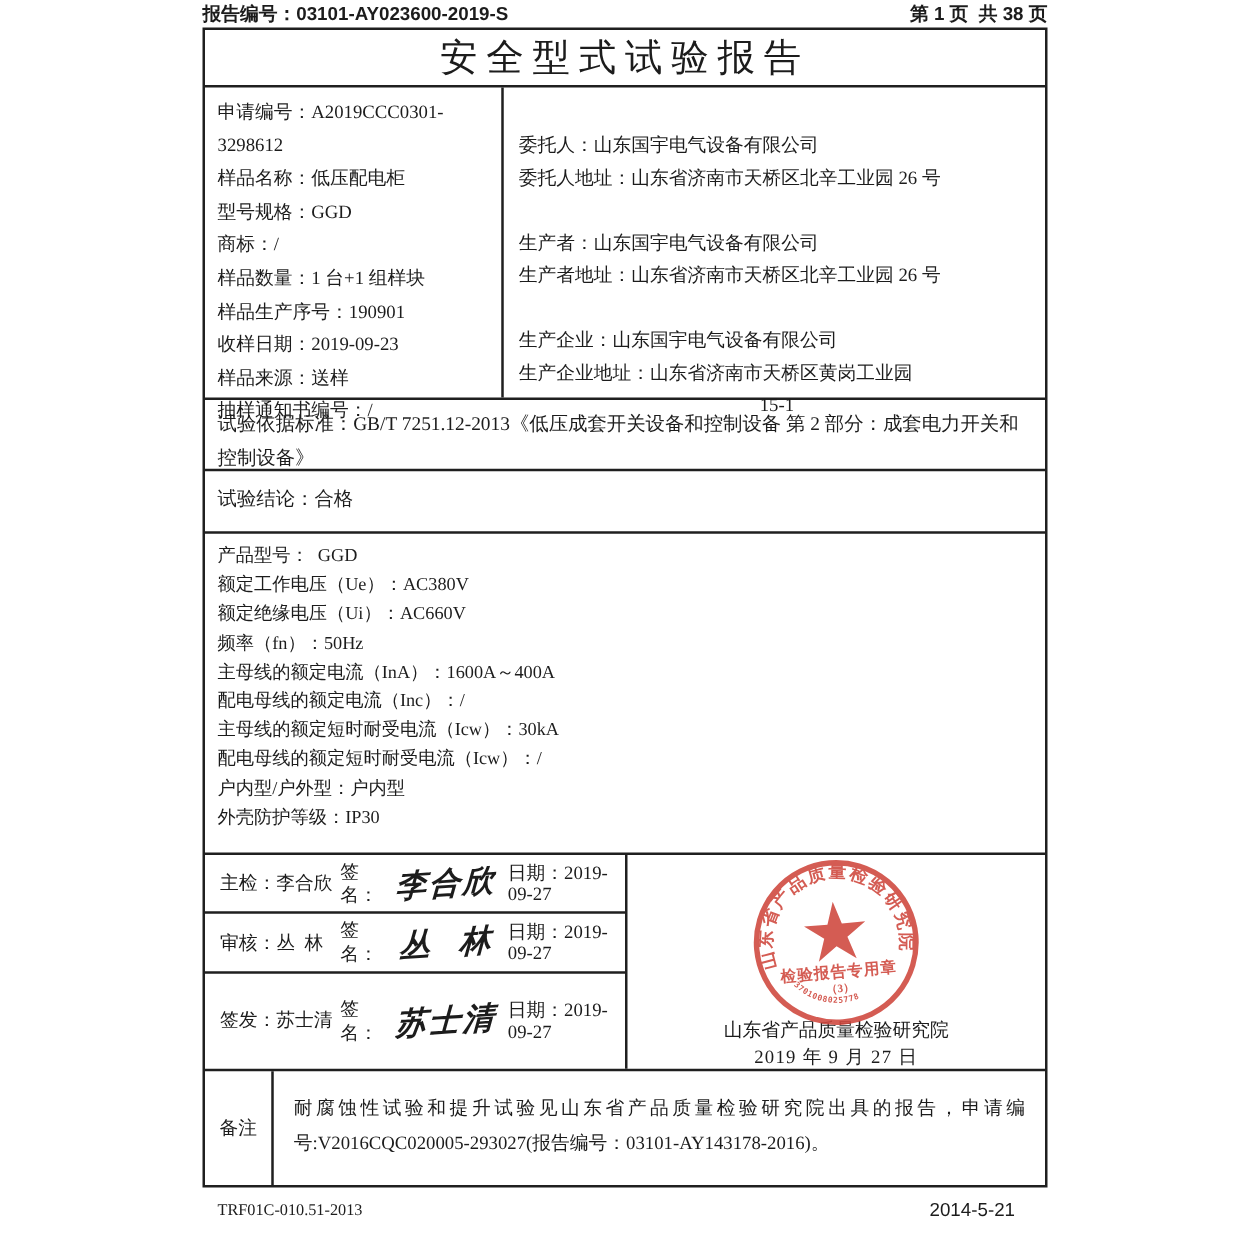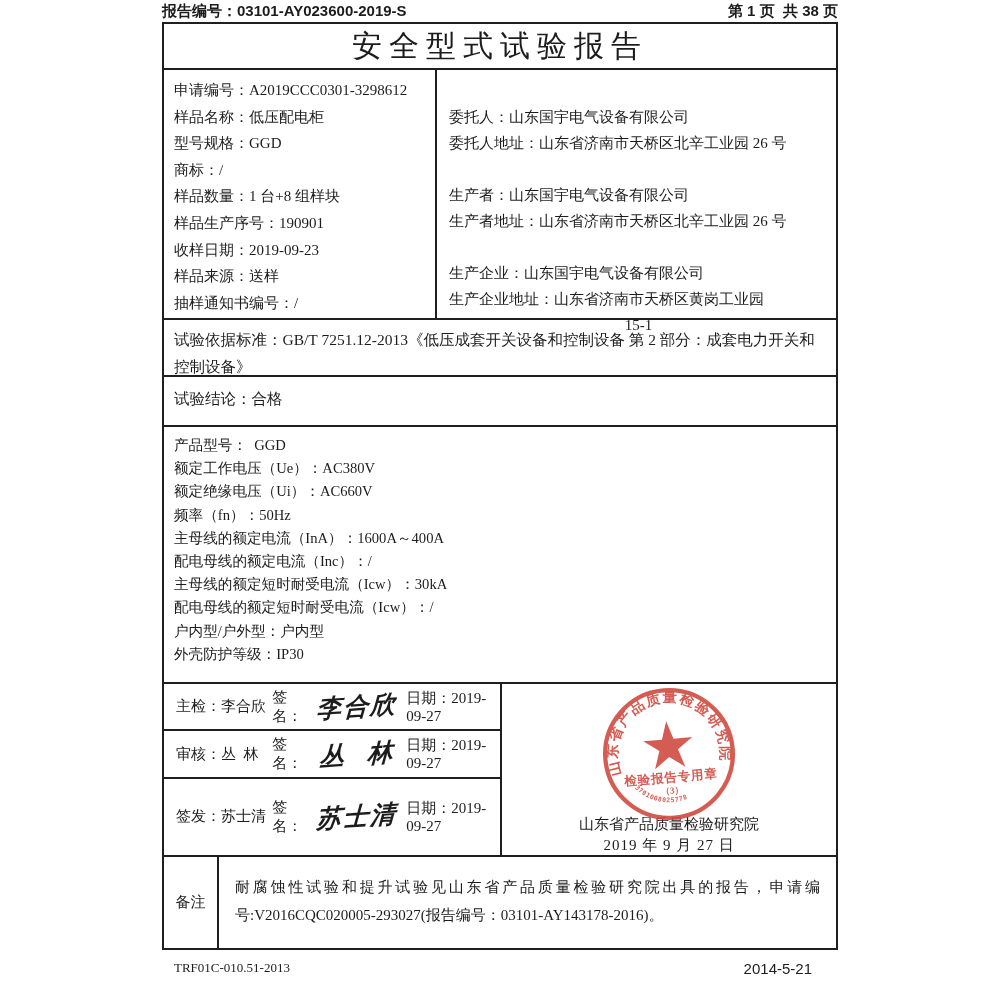"申请编号：A2019CCC0301-3298612" .info-left { width: 273px -> 239px }
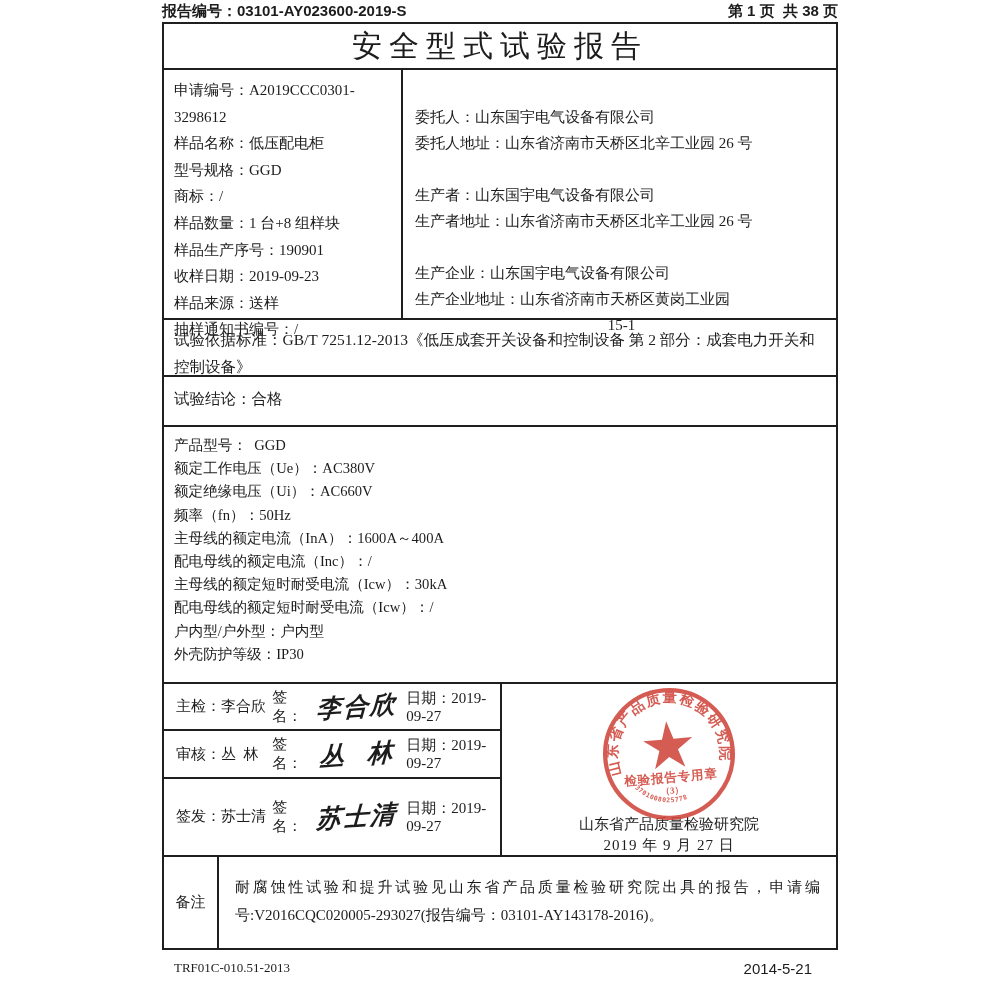"样品数量：1 台+8 组样块" div { text: +8 -> +1 }
